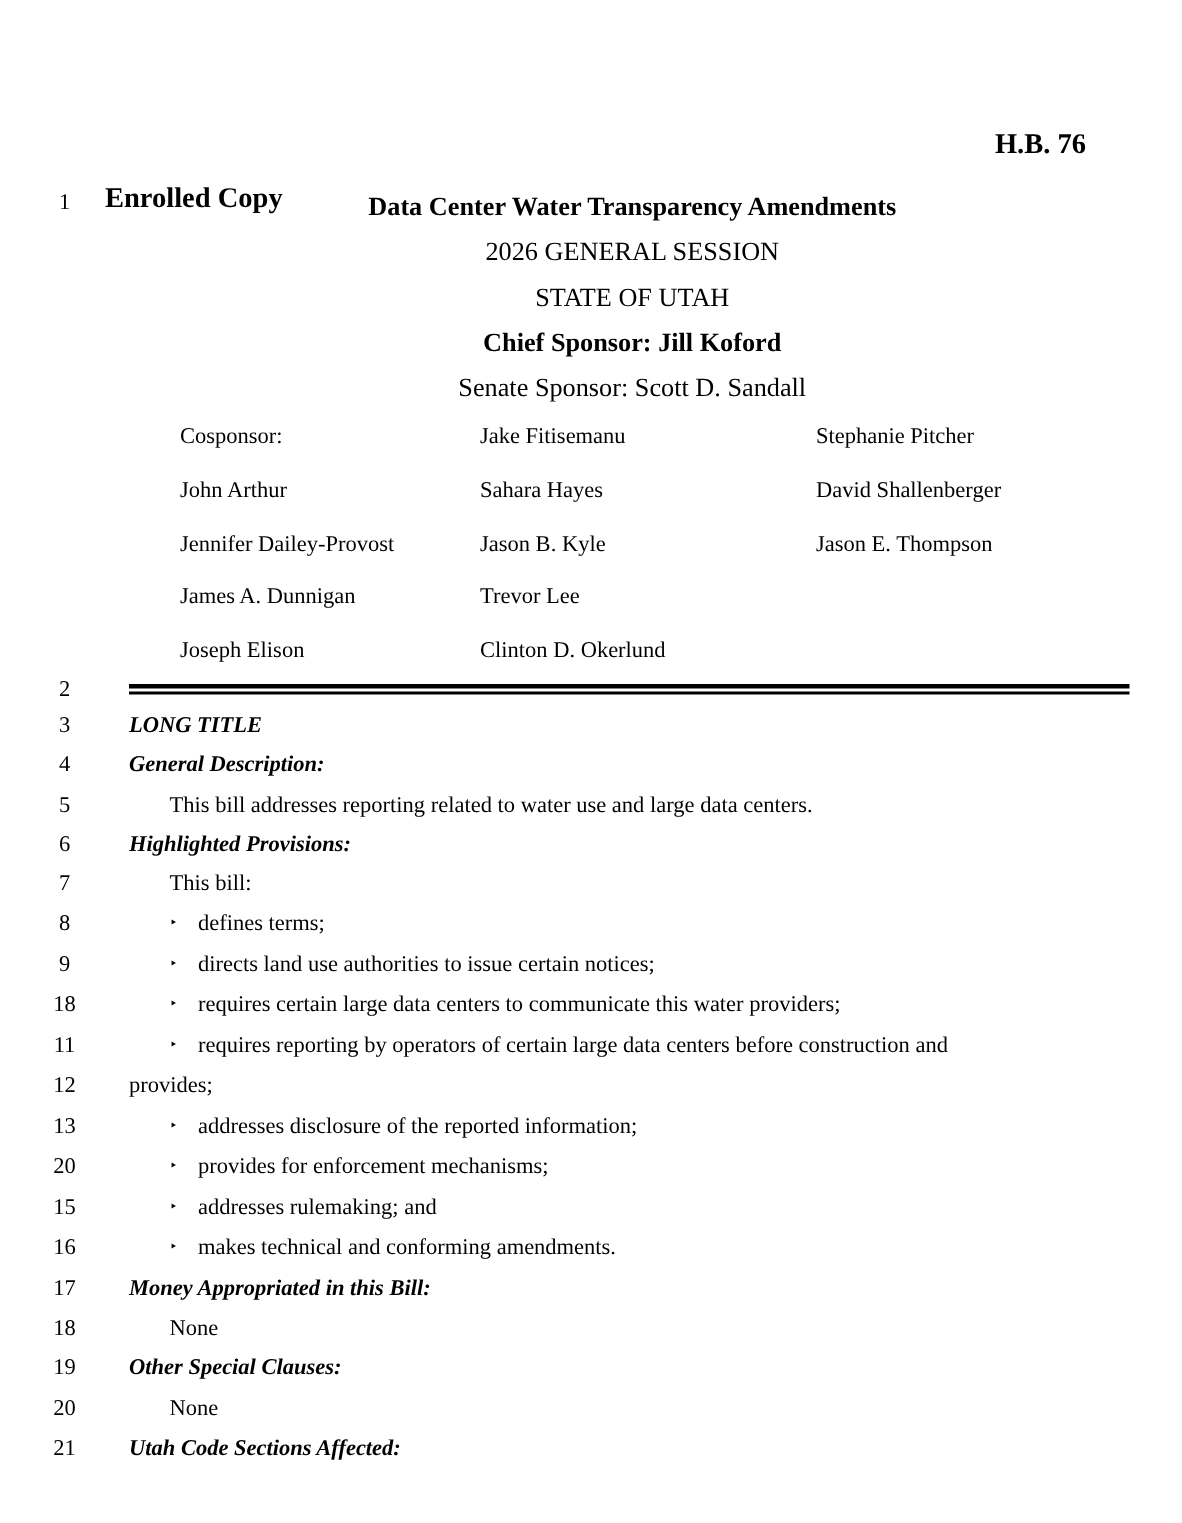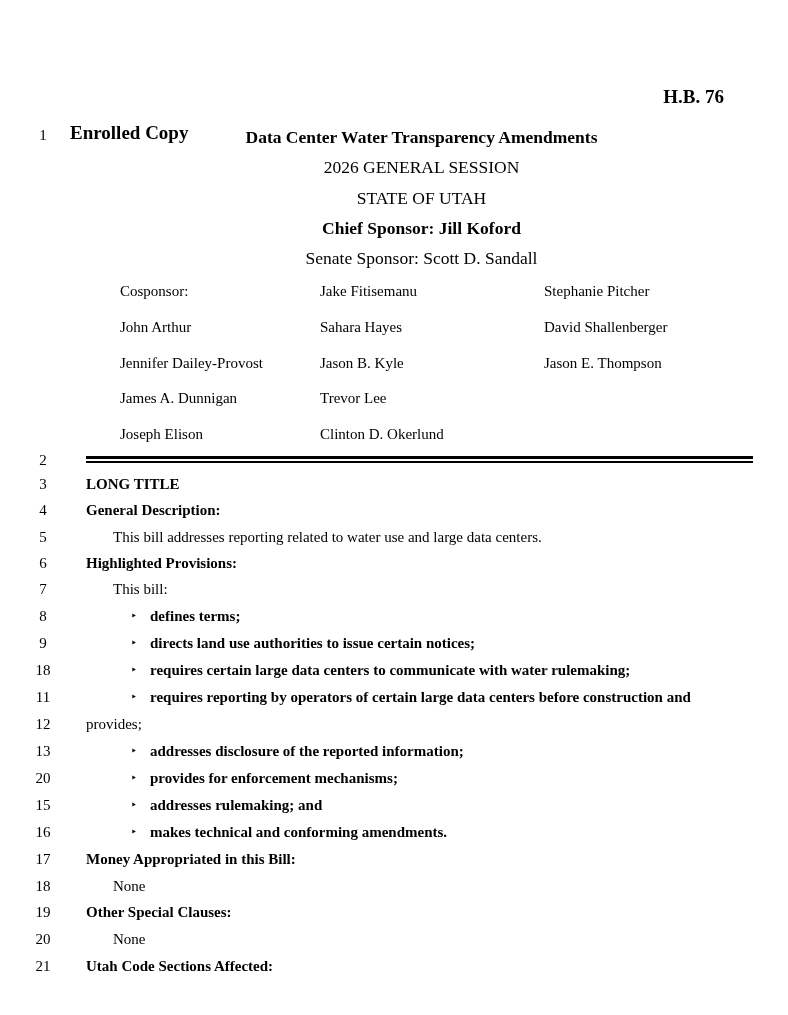"LONG TITLE" .bold { font-style: none -> italic }
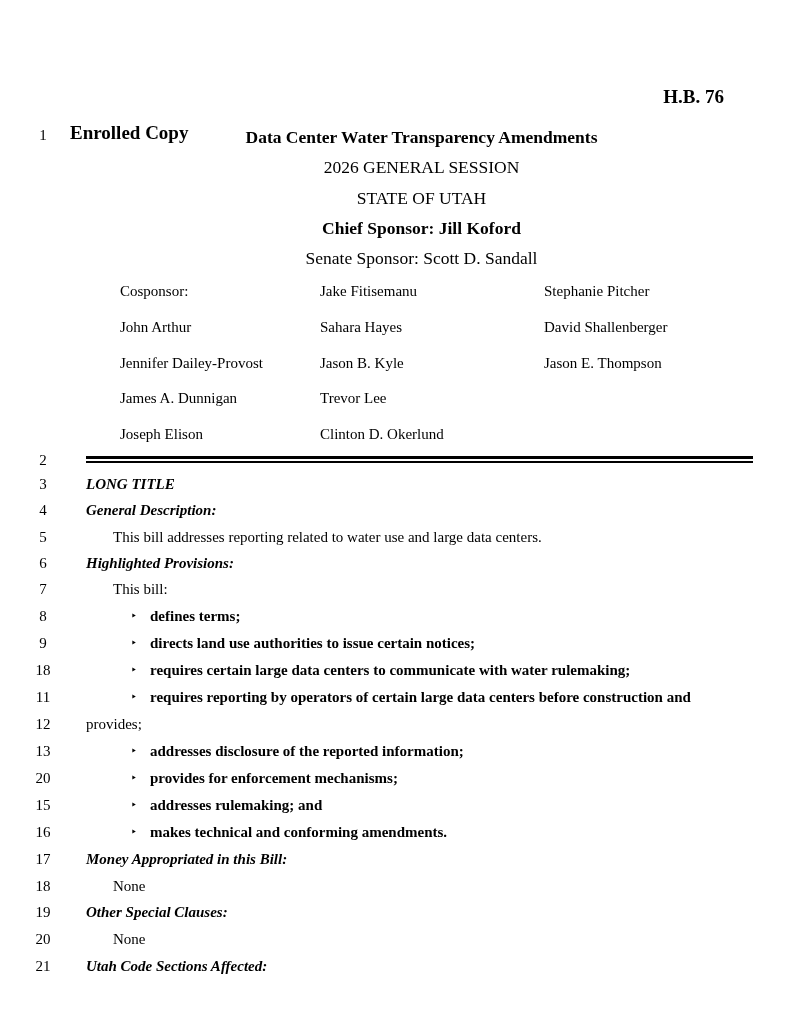"‣ defines terms;" .ind3 { font-weight: bold -> none; left: 131px -> 113px }
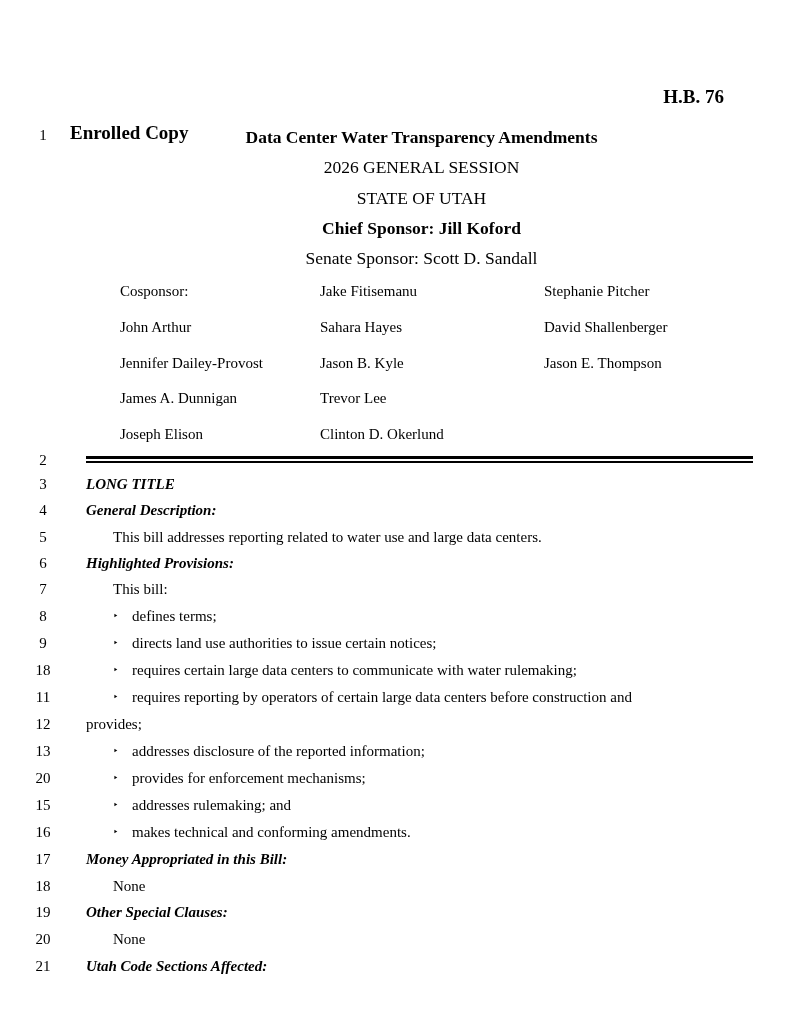"requires certain large data centers" span { text: with water rulemaking -> this water providers }
